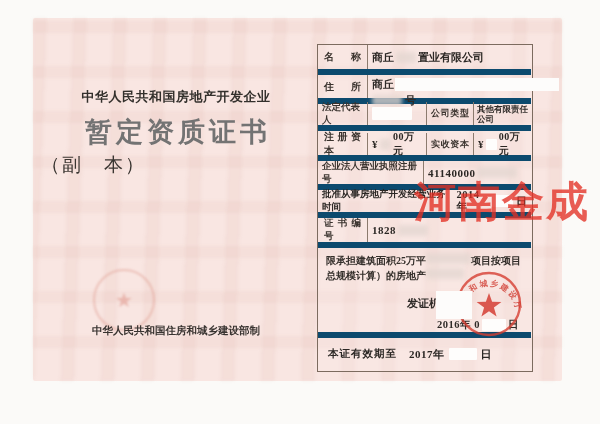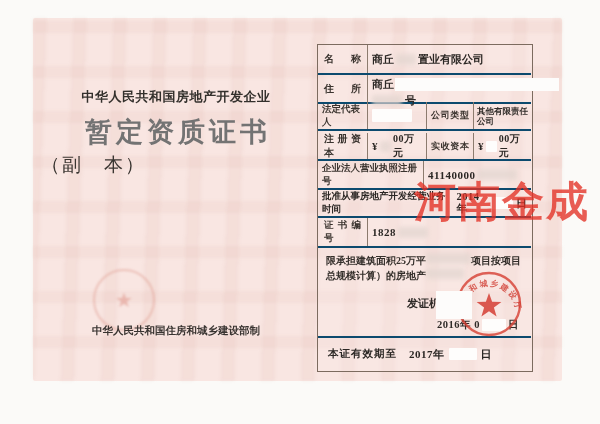"名称" .row { border-bottom: 2px solid #0c4a6e -> 6px solid #0c4a6e }
